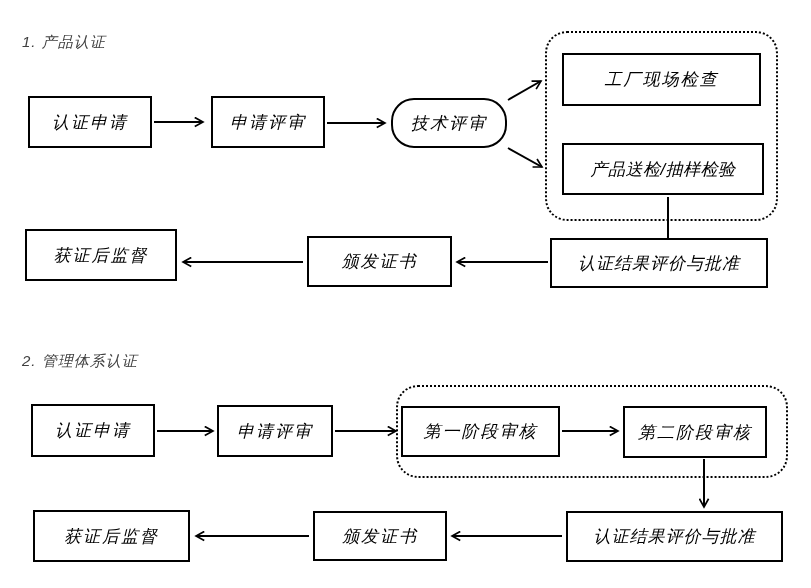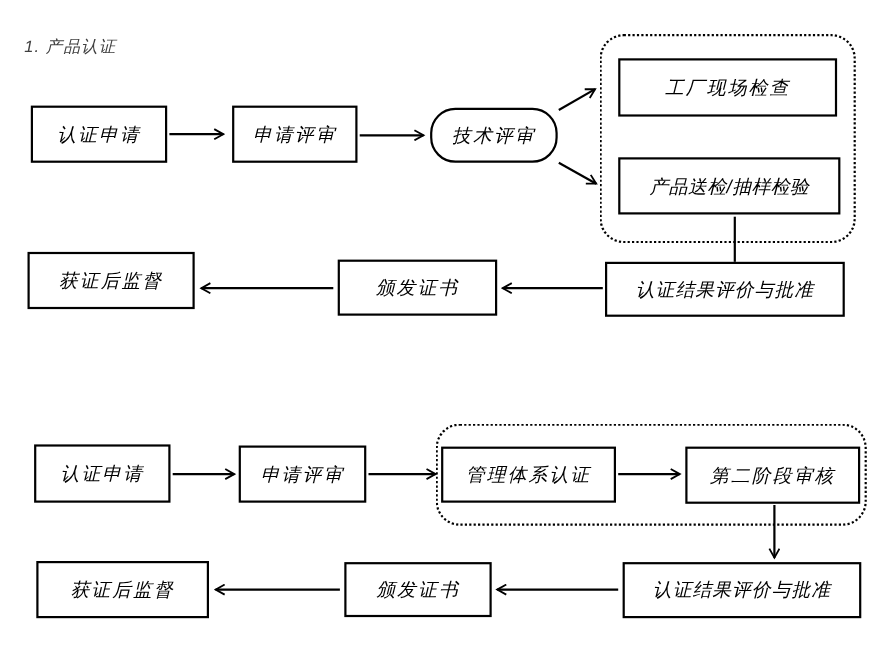"2. 管理体系认证" div.section-title { html: none -> <div>2. 管理体系认证</div> }
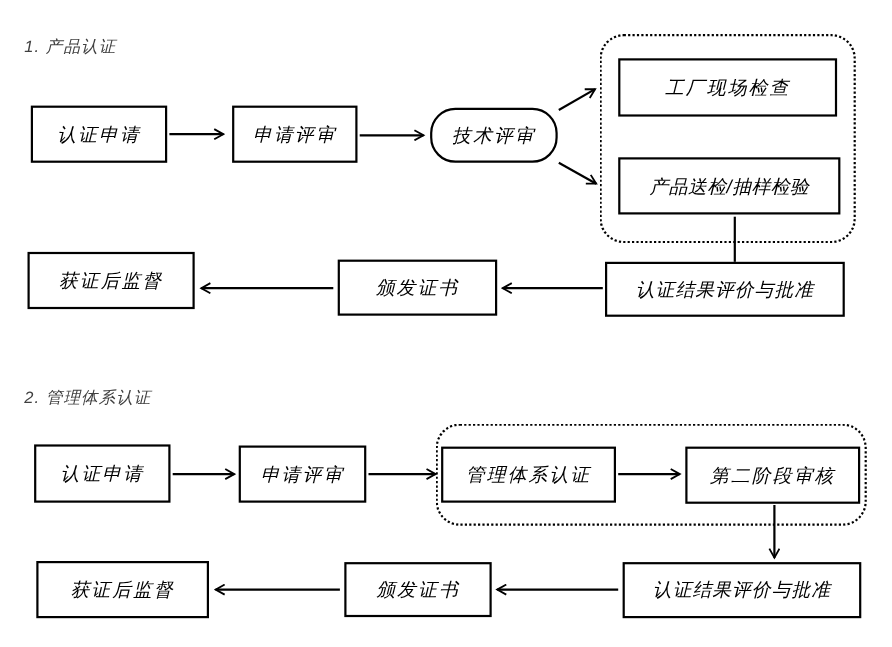"管理体系认证" div.node { text: 管理体系认证 -> 第一阶段审核 }
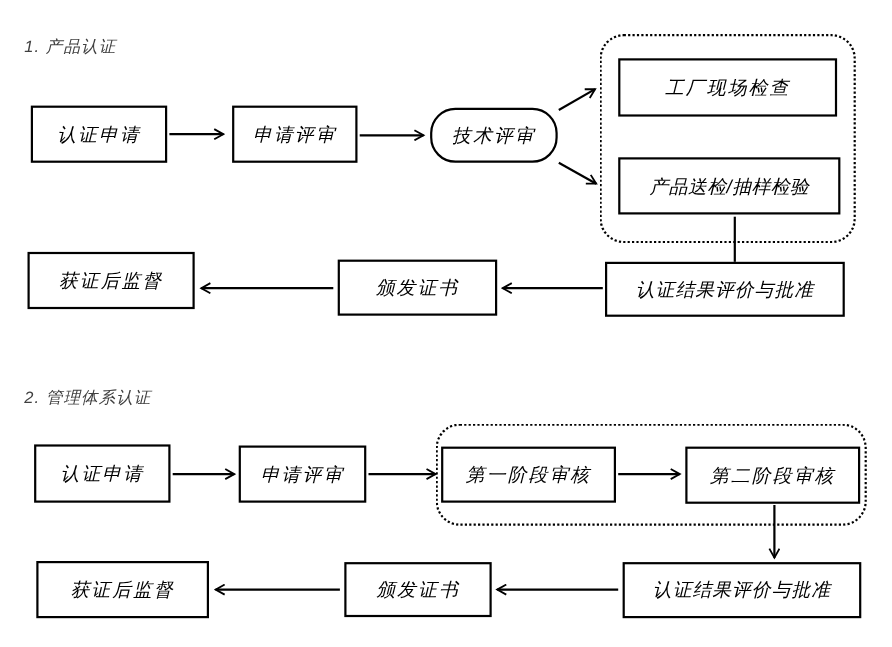"第二阶段审核" div.node { width: 159px -> 144px }
